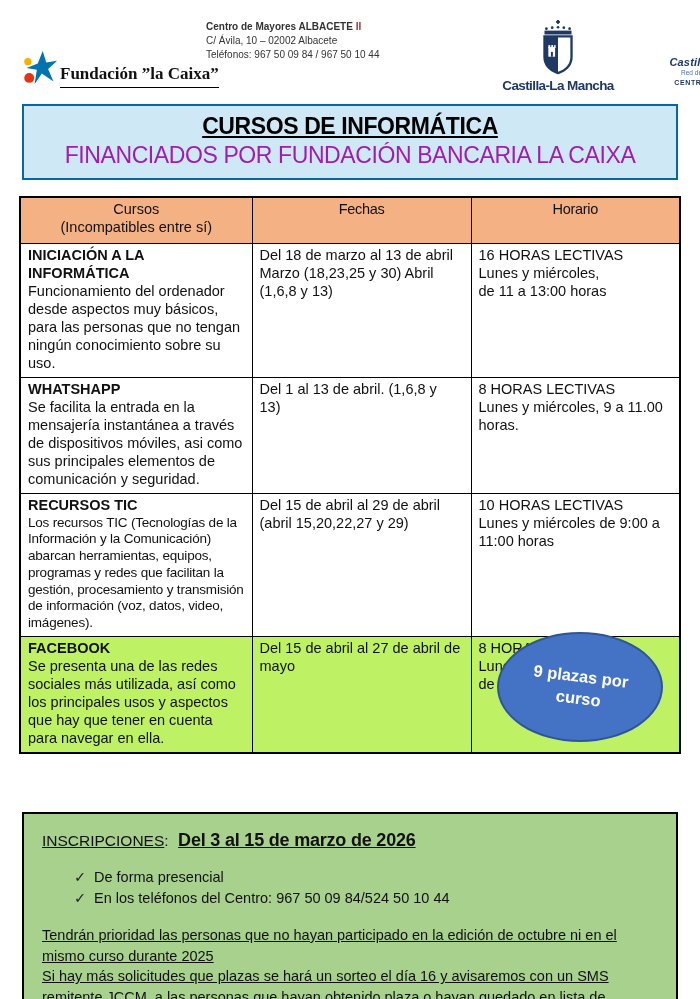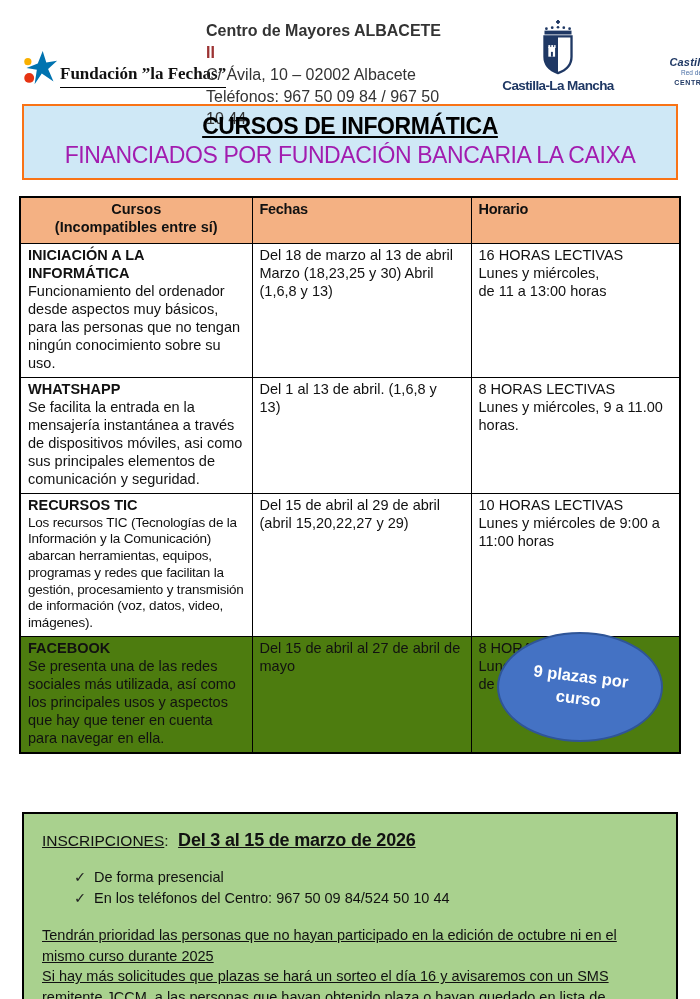"Centro de Mayores ALBACETE II" .contact { font-size: 16px -> 10px }
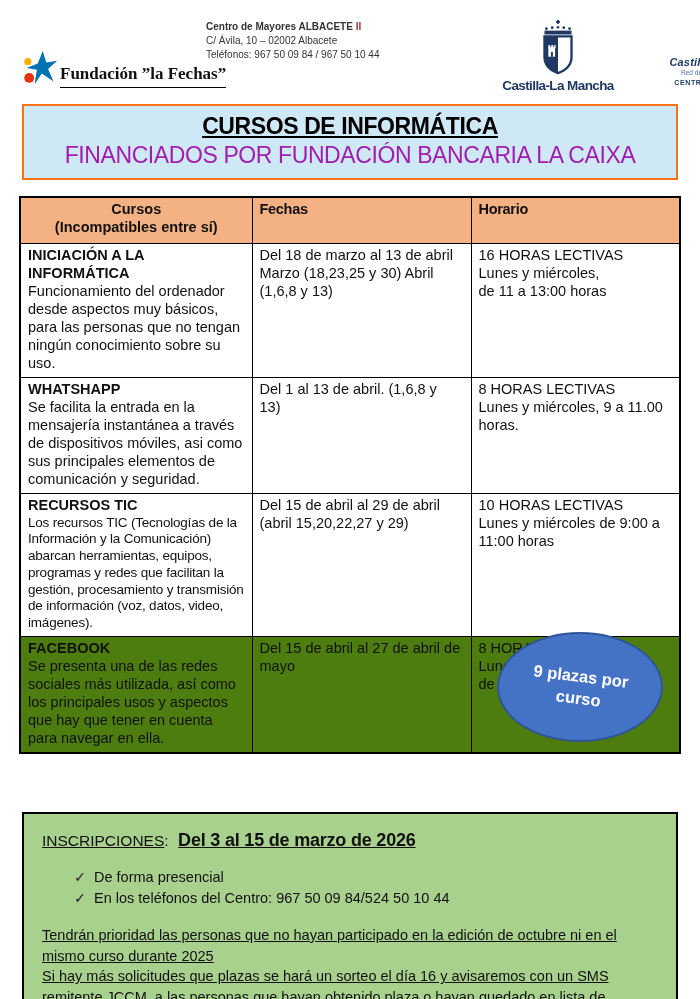"Fundación ”la Fechas”" div.lacaixa-wordmark { text: Fechas -> Caixa }
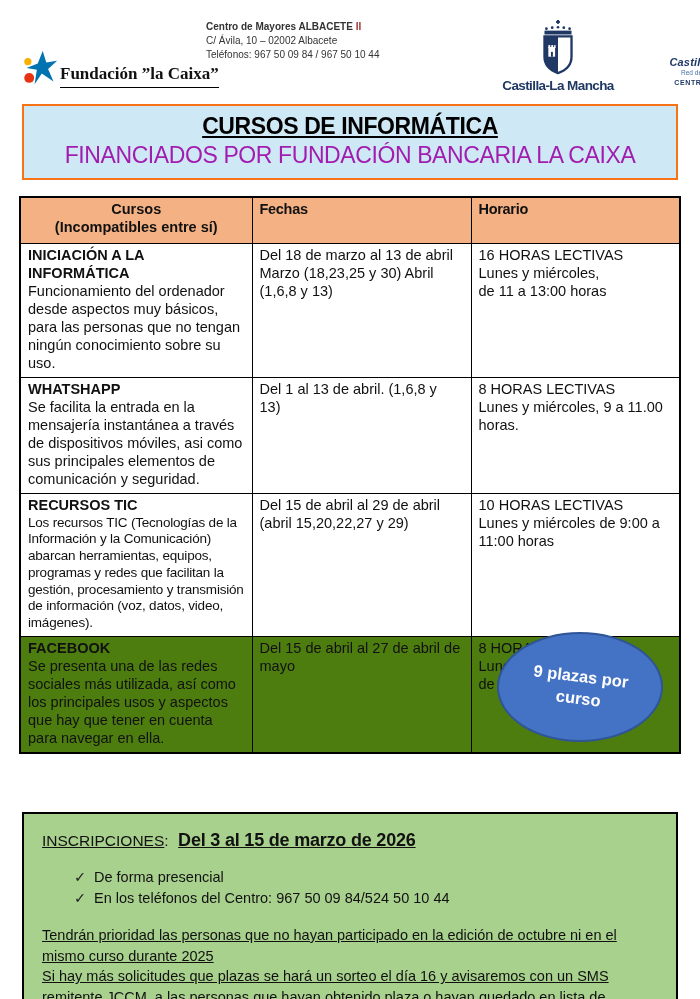"CURSOS DE INFORMÁTICA" .titlebox { border: 2px solid #f97316 -> 2px solid #0369a1 }
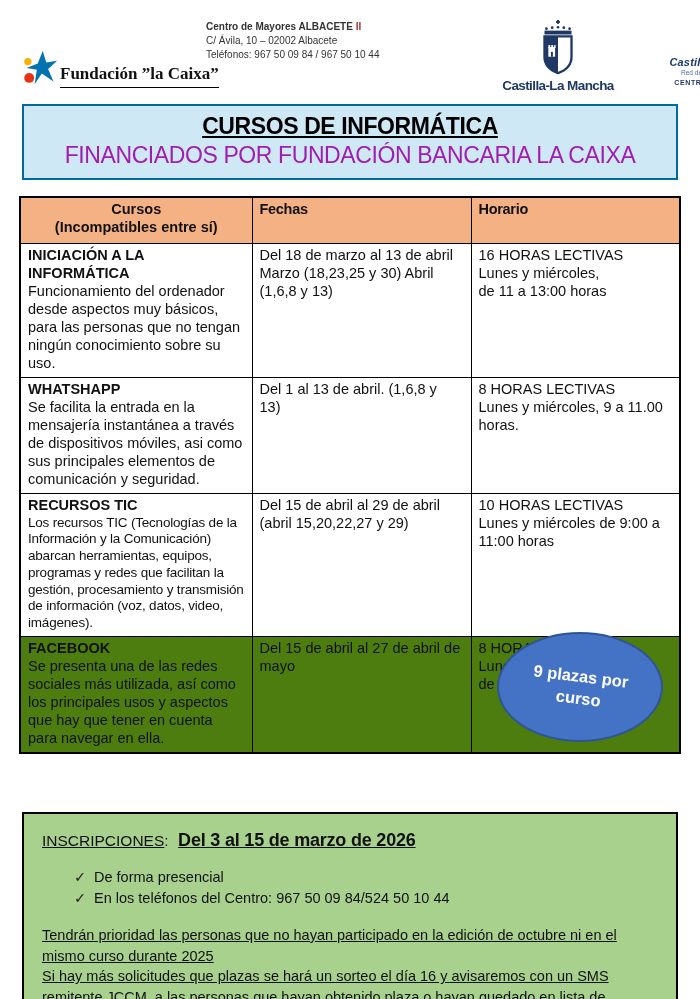"Cursos" .th-cursos { font-weight: bold -> normal }
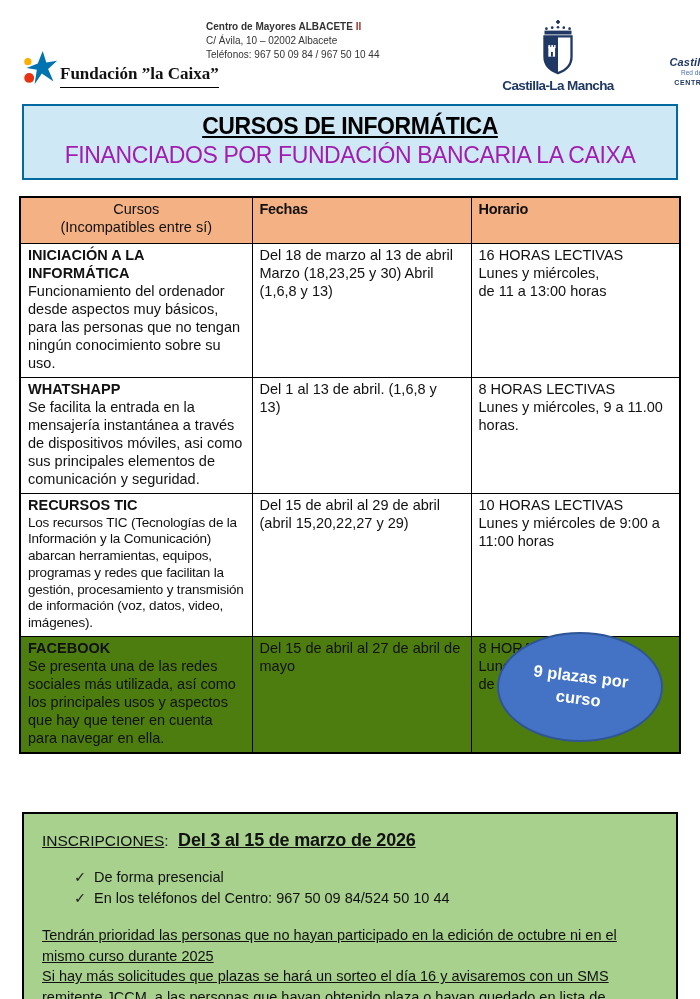"Fechas" .th-main { font-weight: bold -> normal; text-align: left -> center }
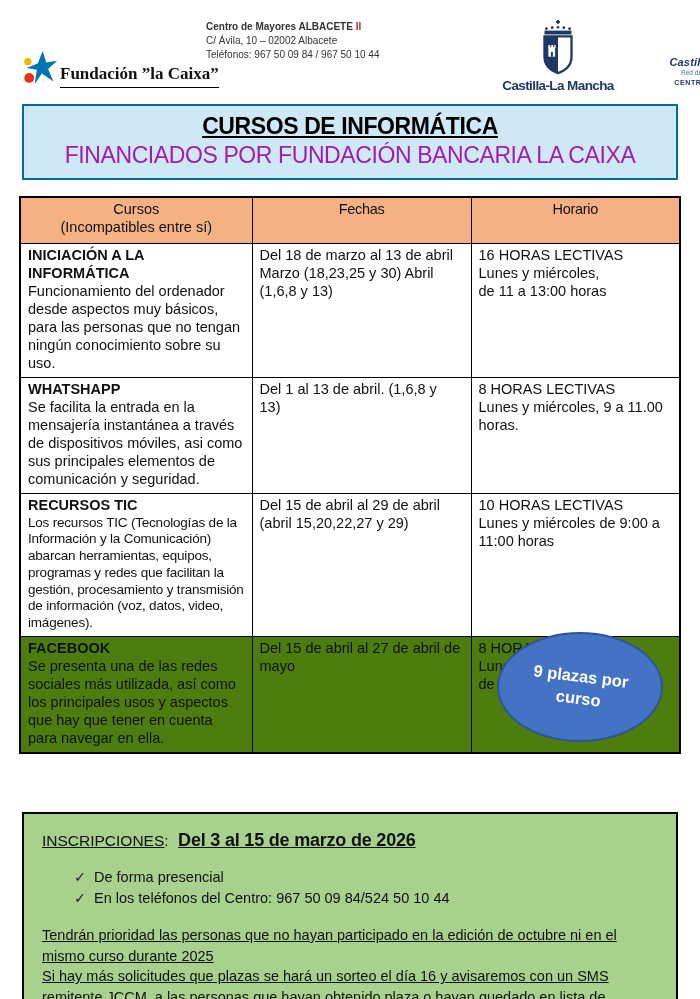"FACEBOOK" tr.shaded td { background: #4d7c0f -> #bef264 }
